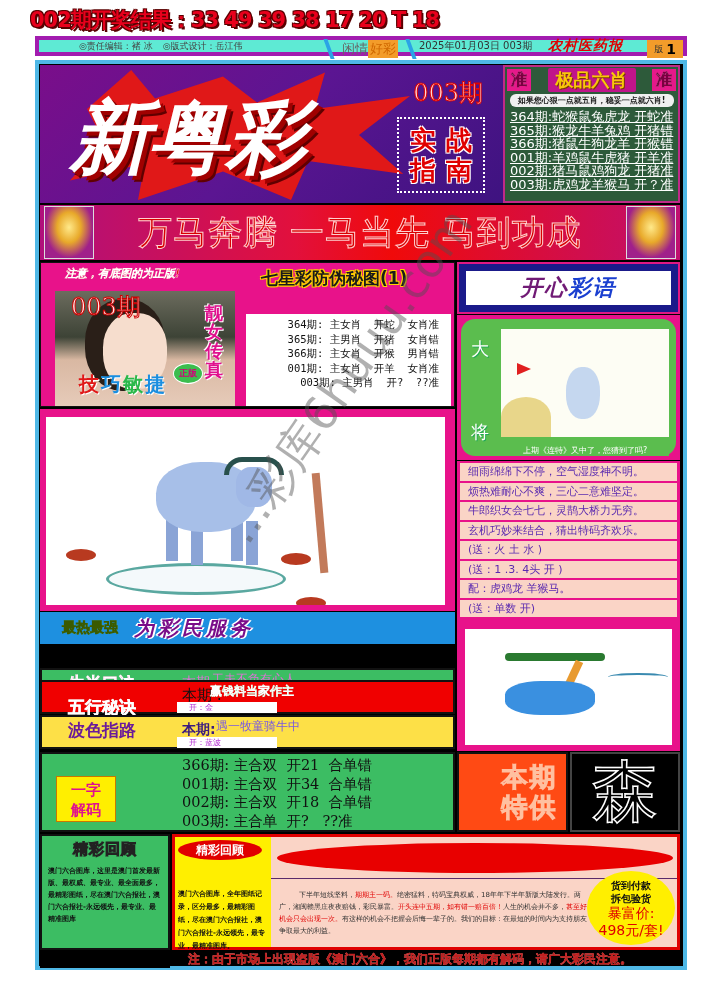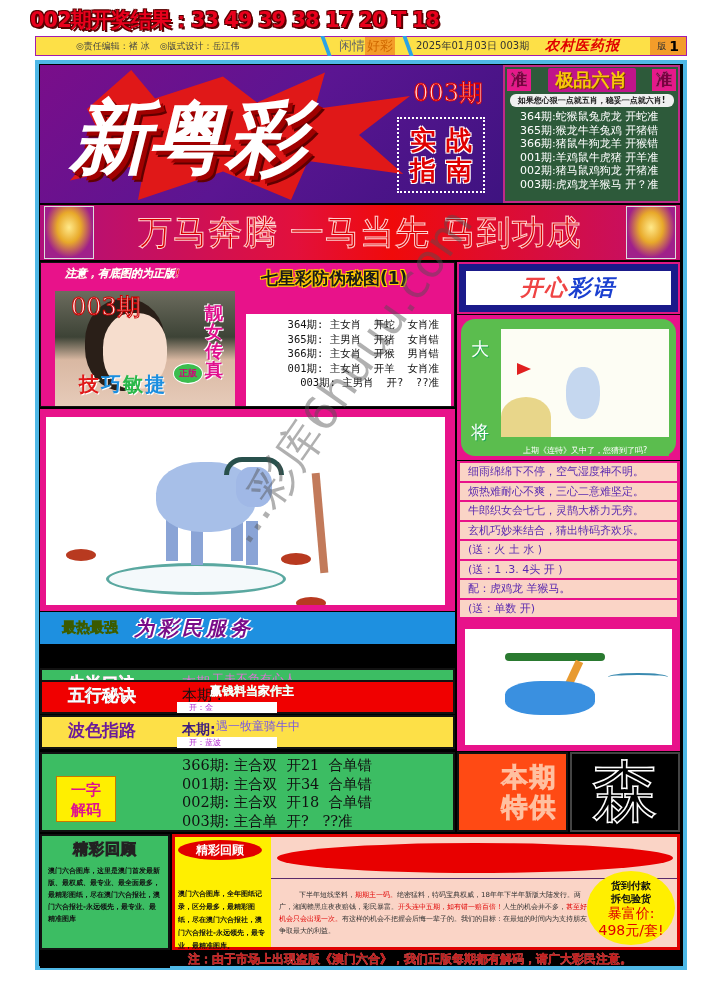"◎责任编辑：褚 冰" .header-strip { background: #fde047 -> #5eead4; border: 1px solid #a21caf -> 4px solid #a21caf }
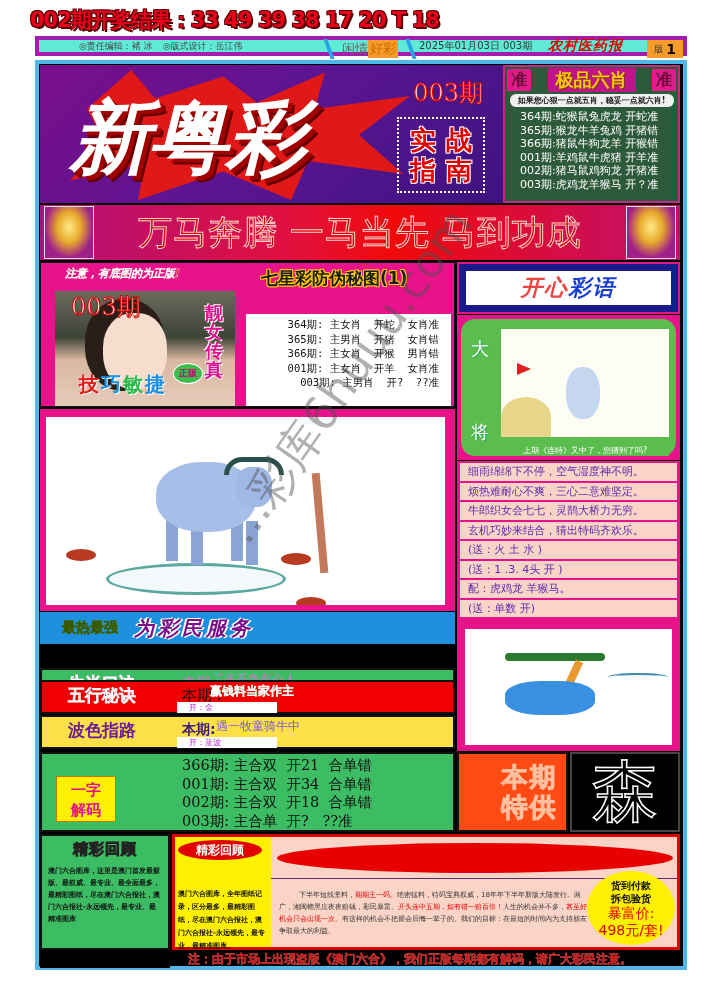"364期:蛇猴鼠兔虎龙 开蛇准" .six-panel .row { font-size: 11px -> 13px; padding-left: 15px -> 5px; text-decoration: none -> underline }
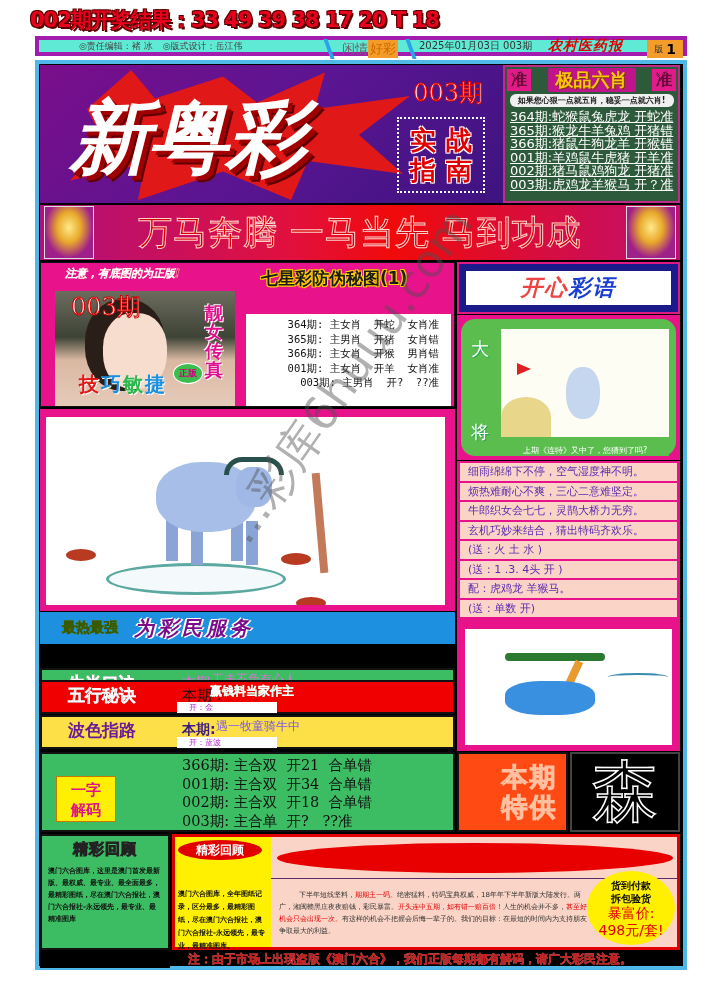"开心" .happy-head .r { color: #ef4444 -> #701a75 }
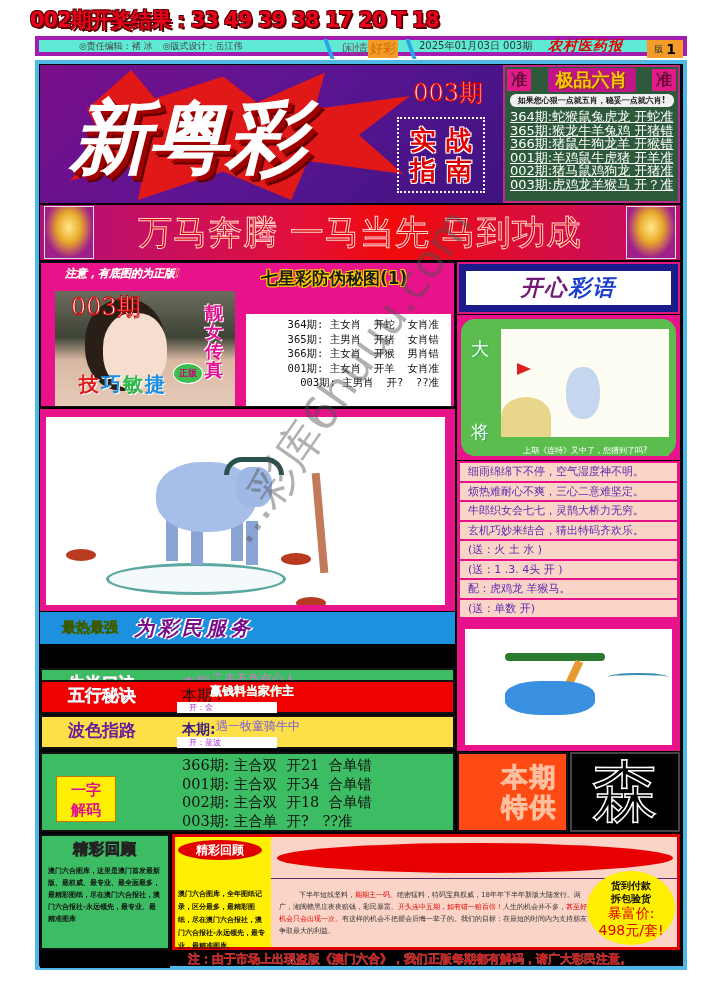"五行秘诀" .svc-2 .lbl { color: #0f172a -> #e5e5e5; margin-top: none -> 12px }
